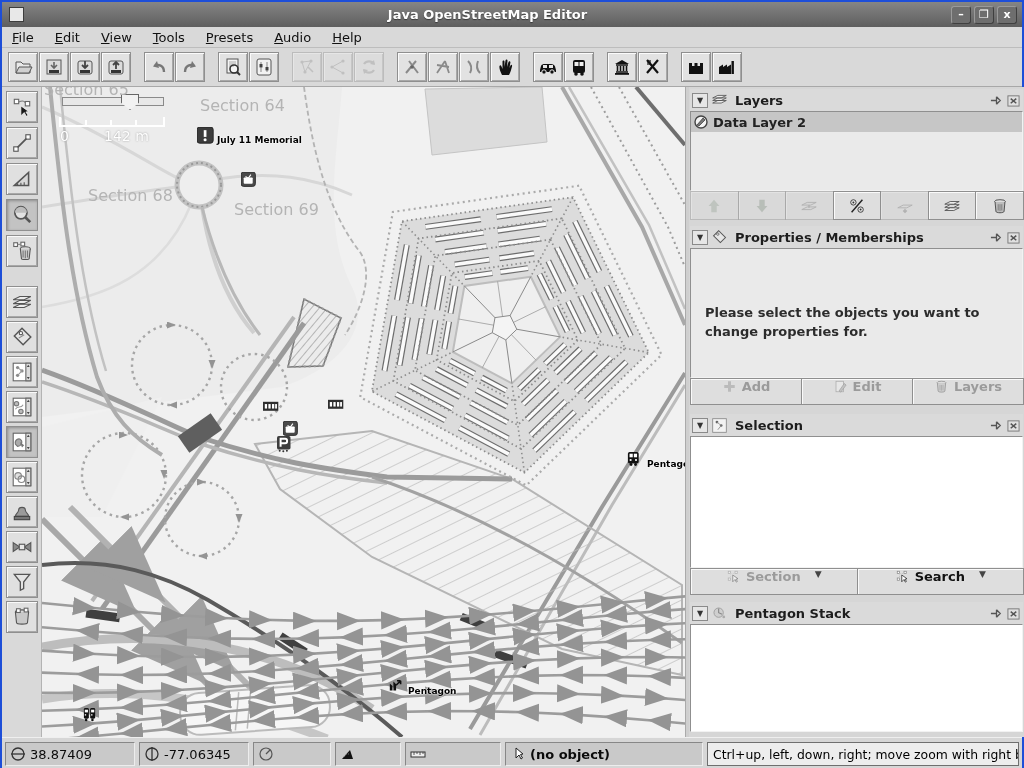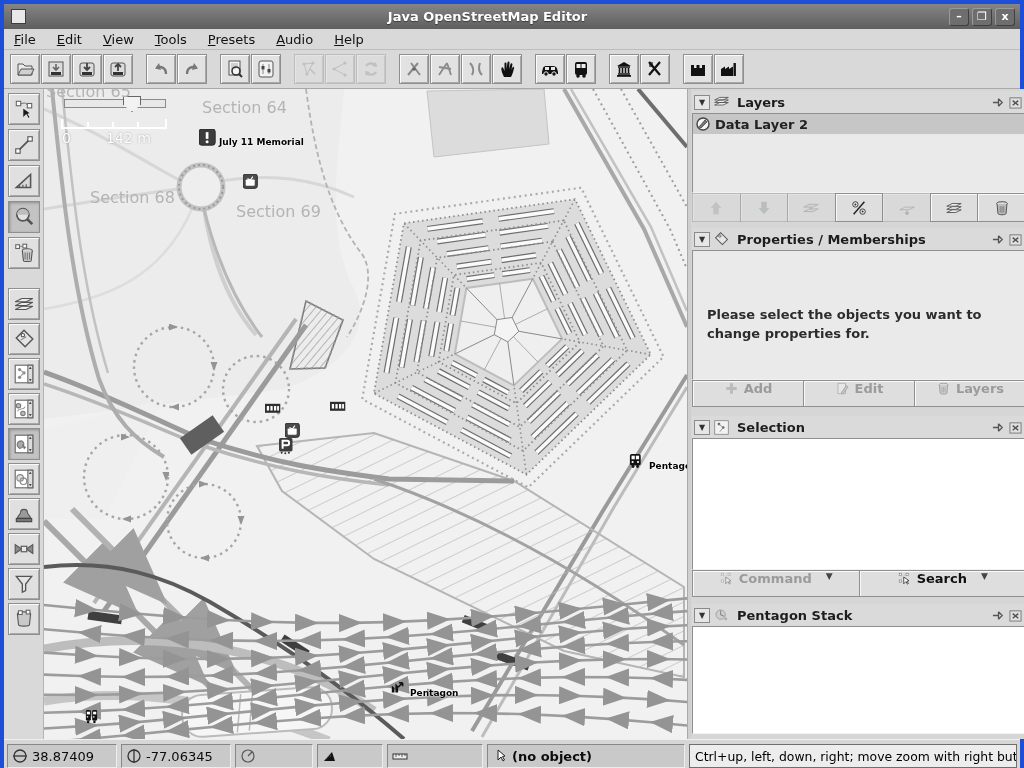"Java OpenStreetMap Editor" .win { border: 4px solid #1d4ed8 -> 2px solid #1d4ed8 }
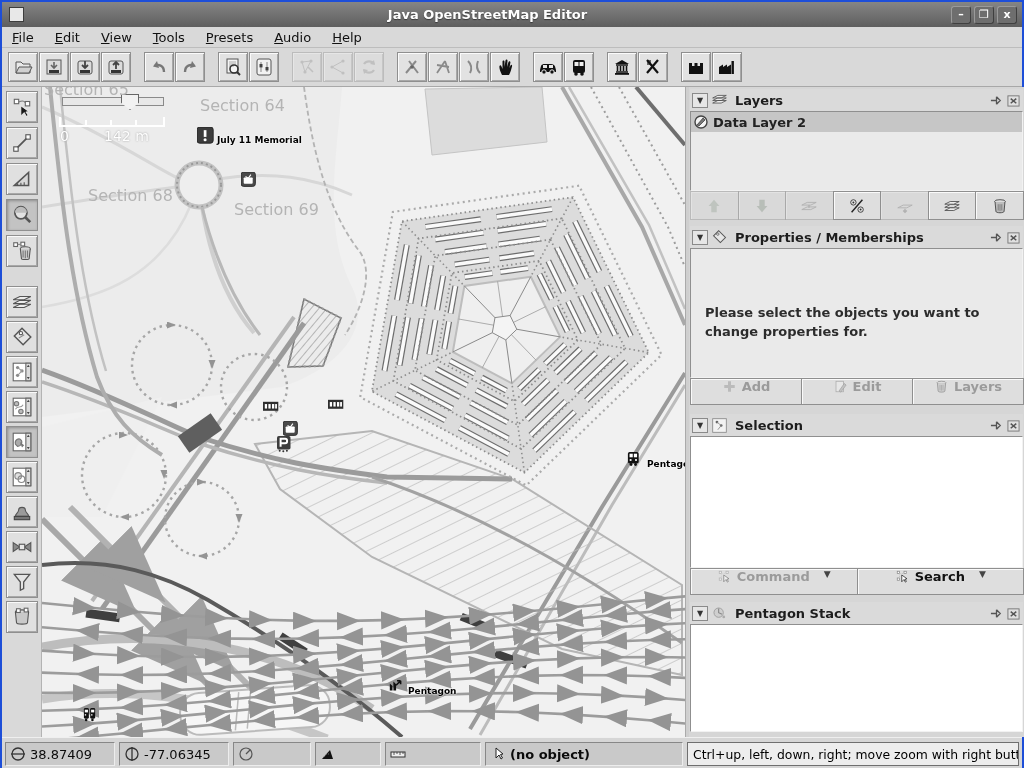"Command" span { text: Command -> Section }
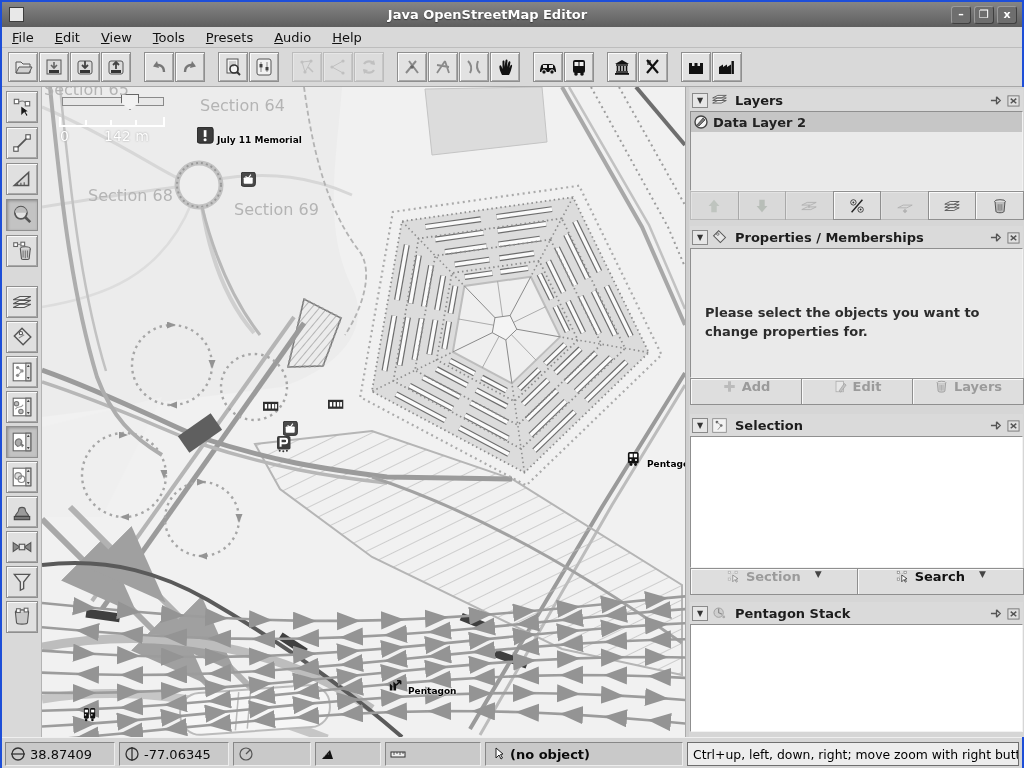"38.87409" div.sfield { width: 110px -> 130px }
